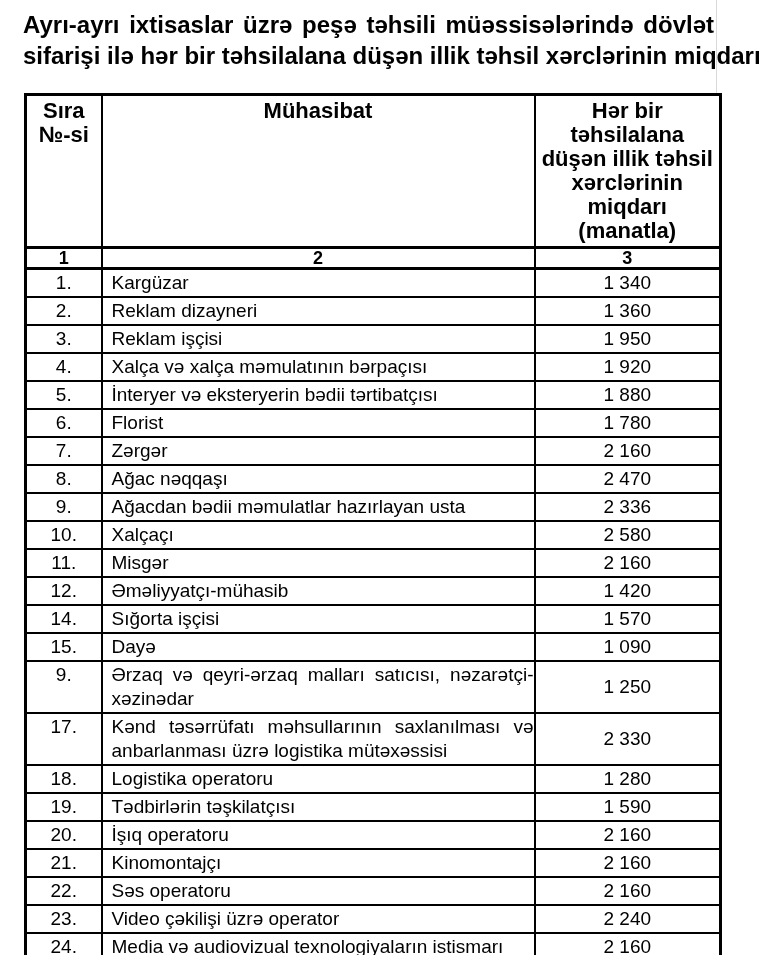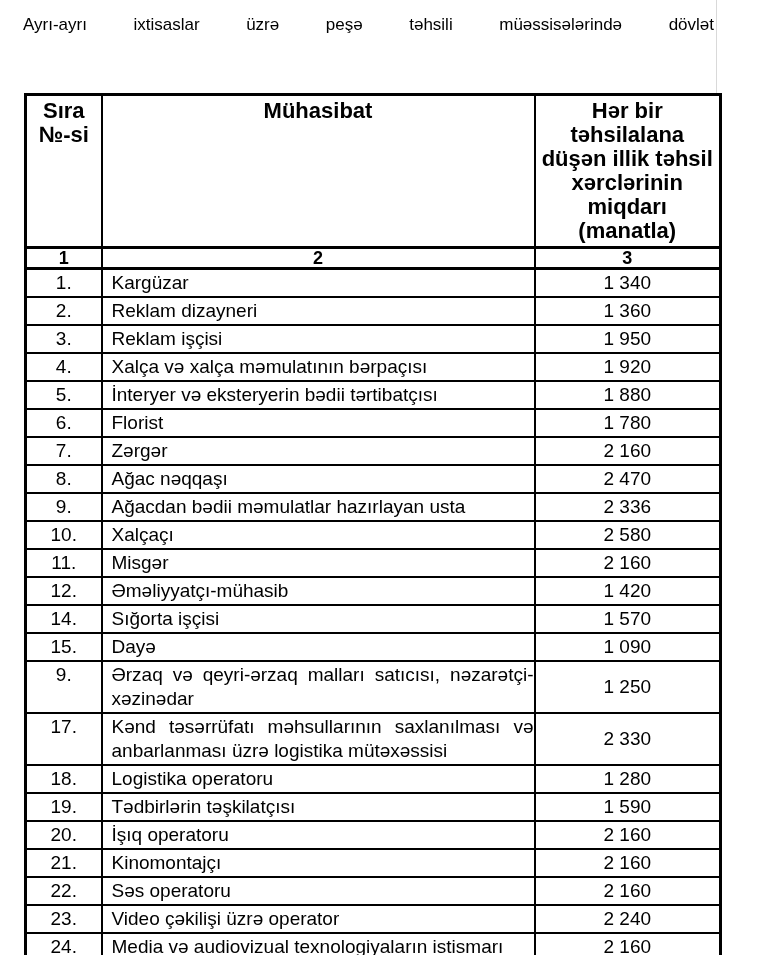"Ayrı-ayrı ixtisaslar üzrə peşə təhsili" .doc-title { font-size: 17px -> 24px; font-weight: normal -> bold }
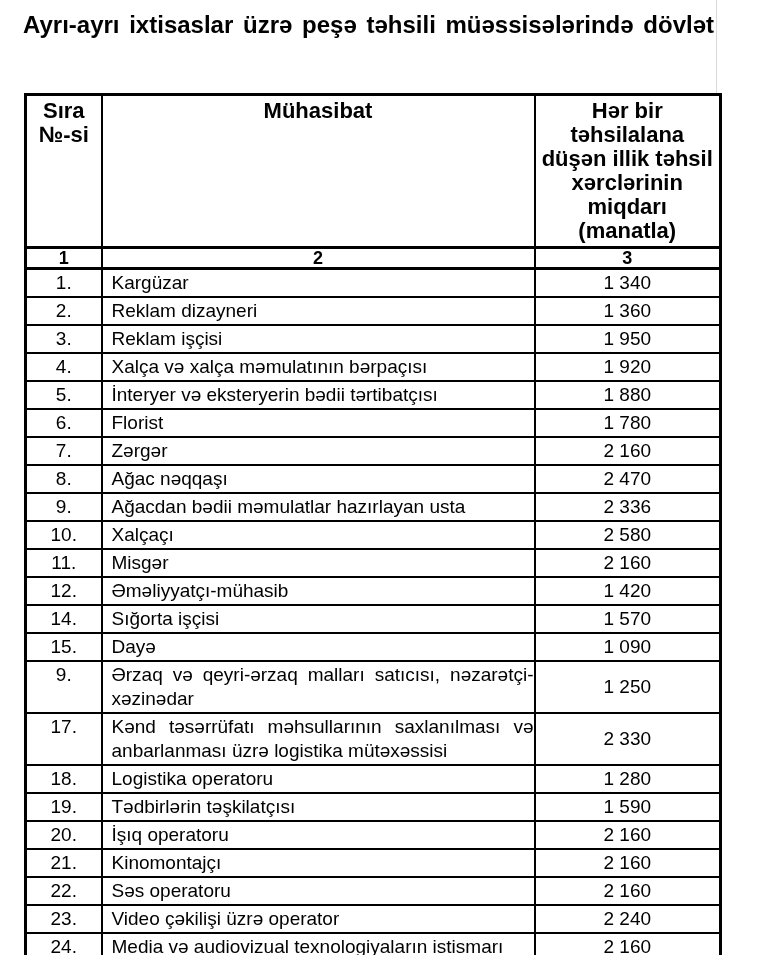"sifarişi ilə hər bir təhsilalana" span.title-line { html: none -> <span>sifarişi ilə hər bir təhsilalana düşən illik təhsil xərclərinin miqdarı</span> }
